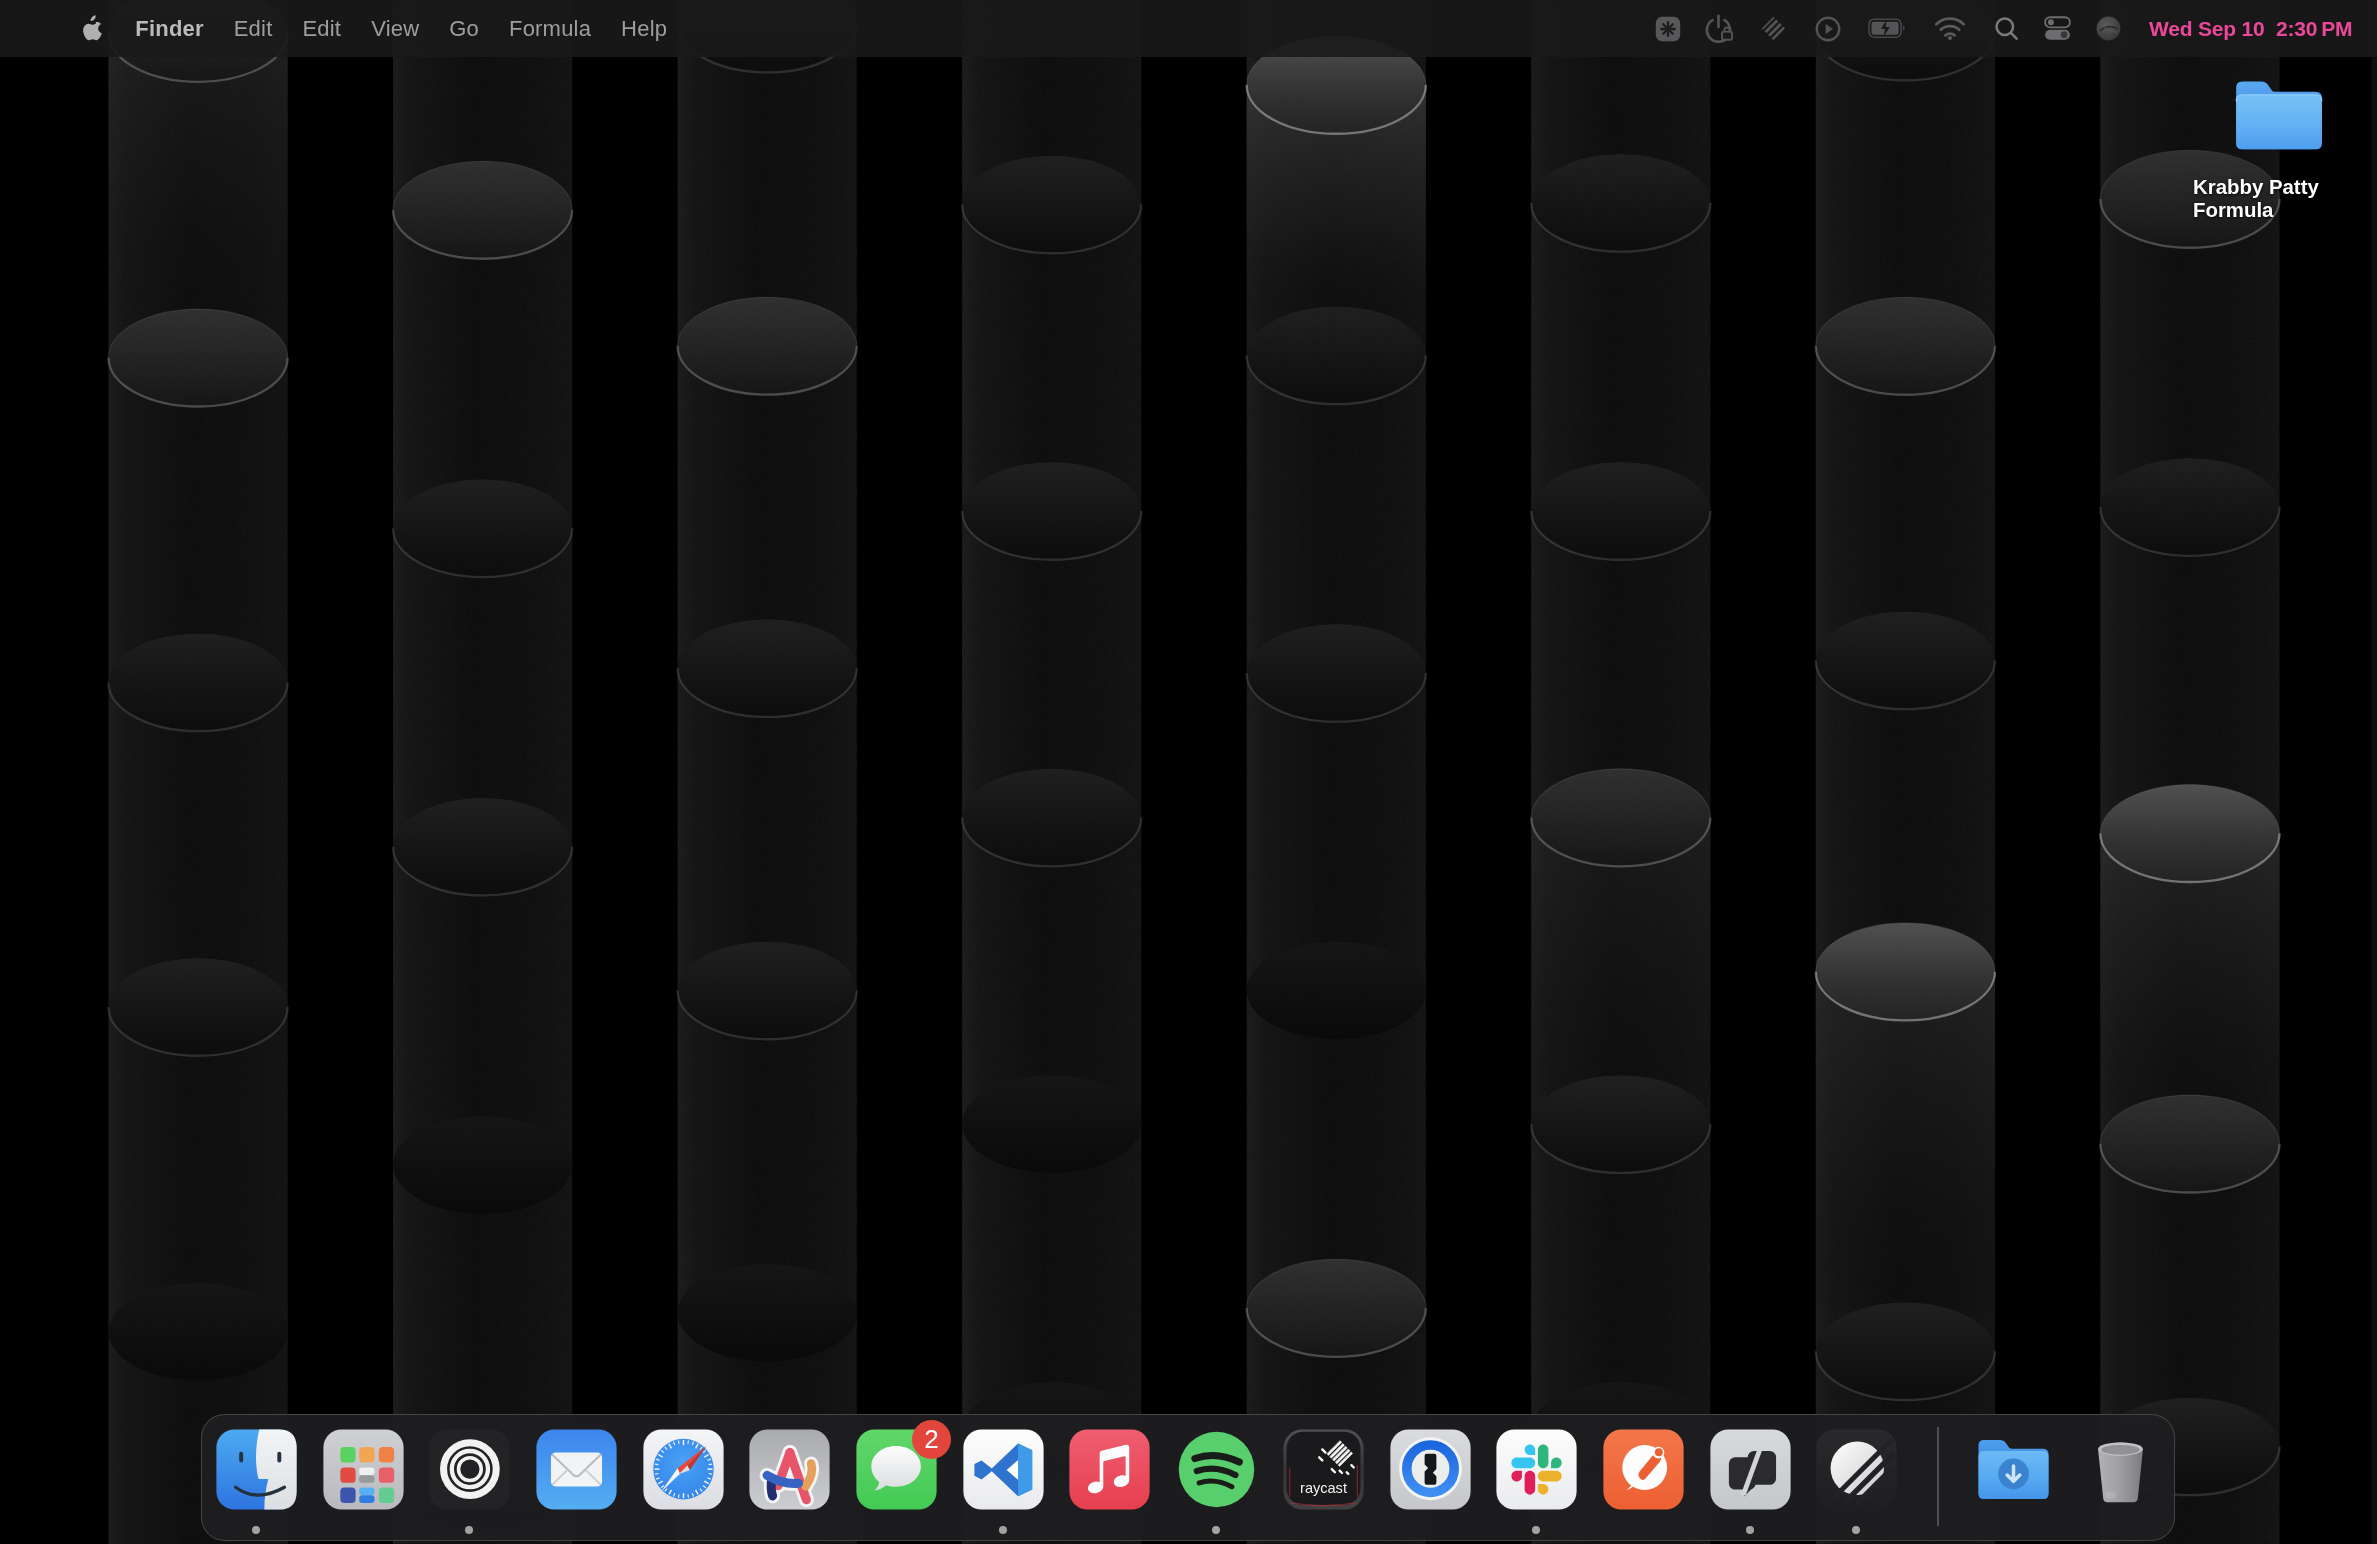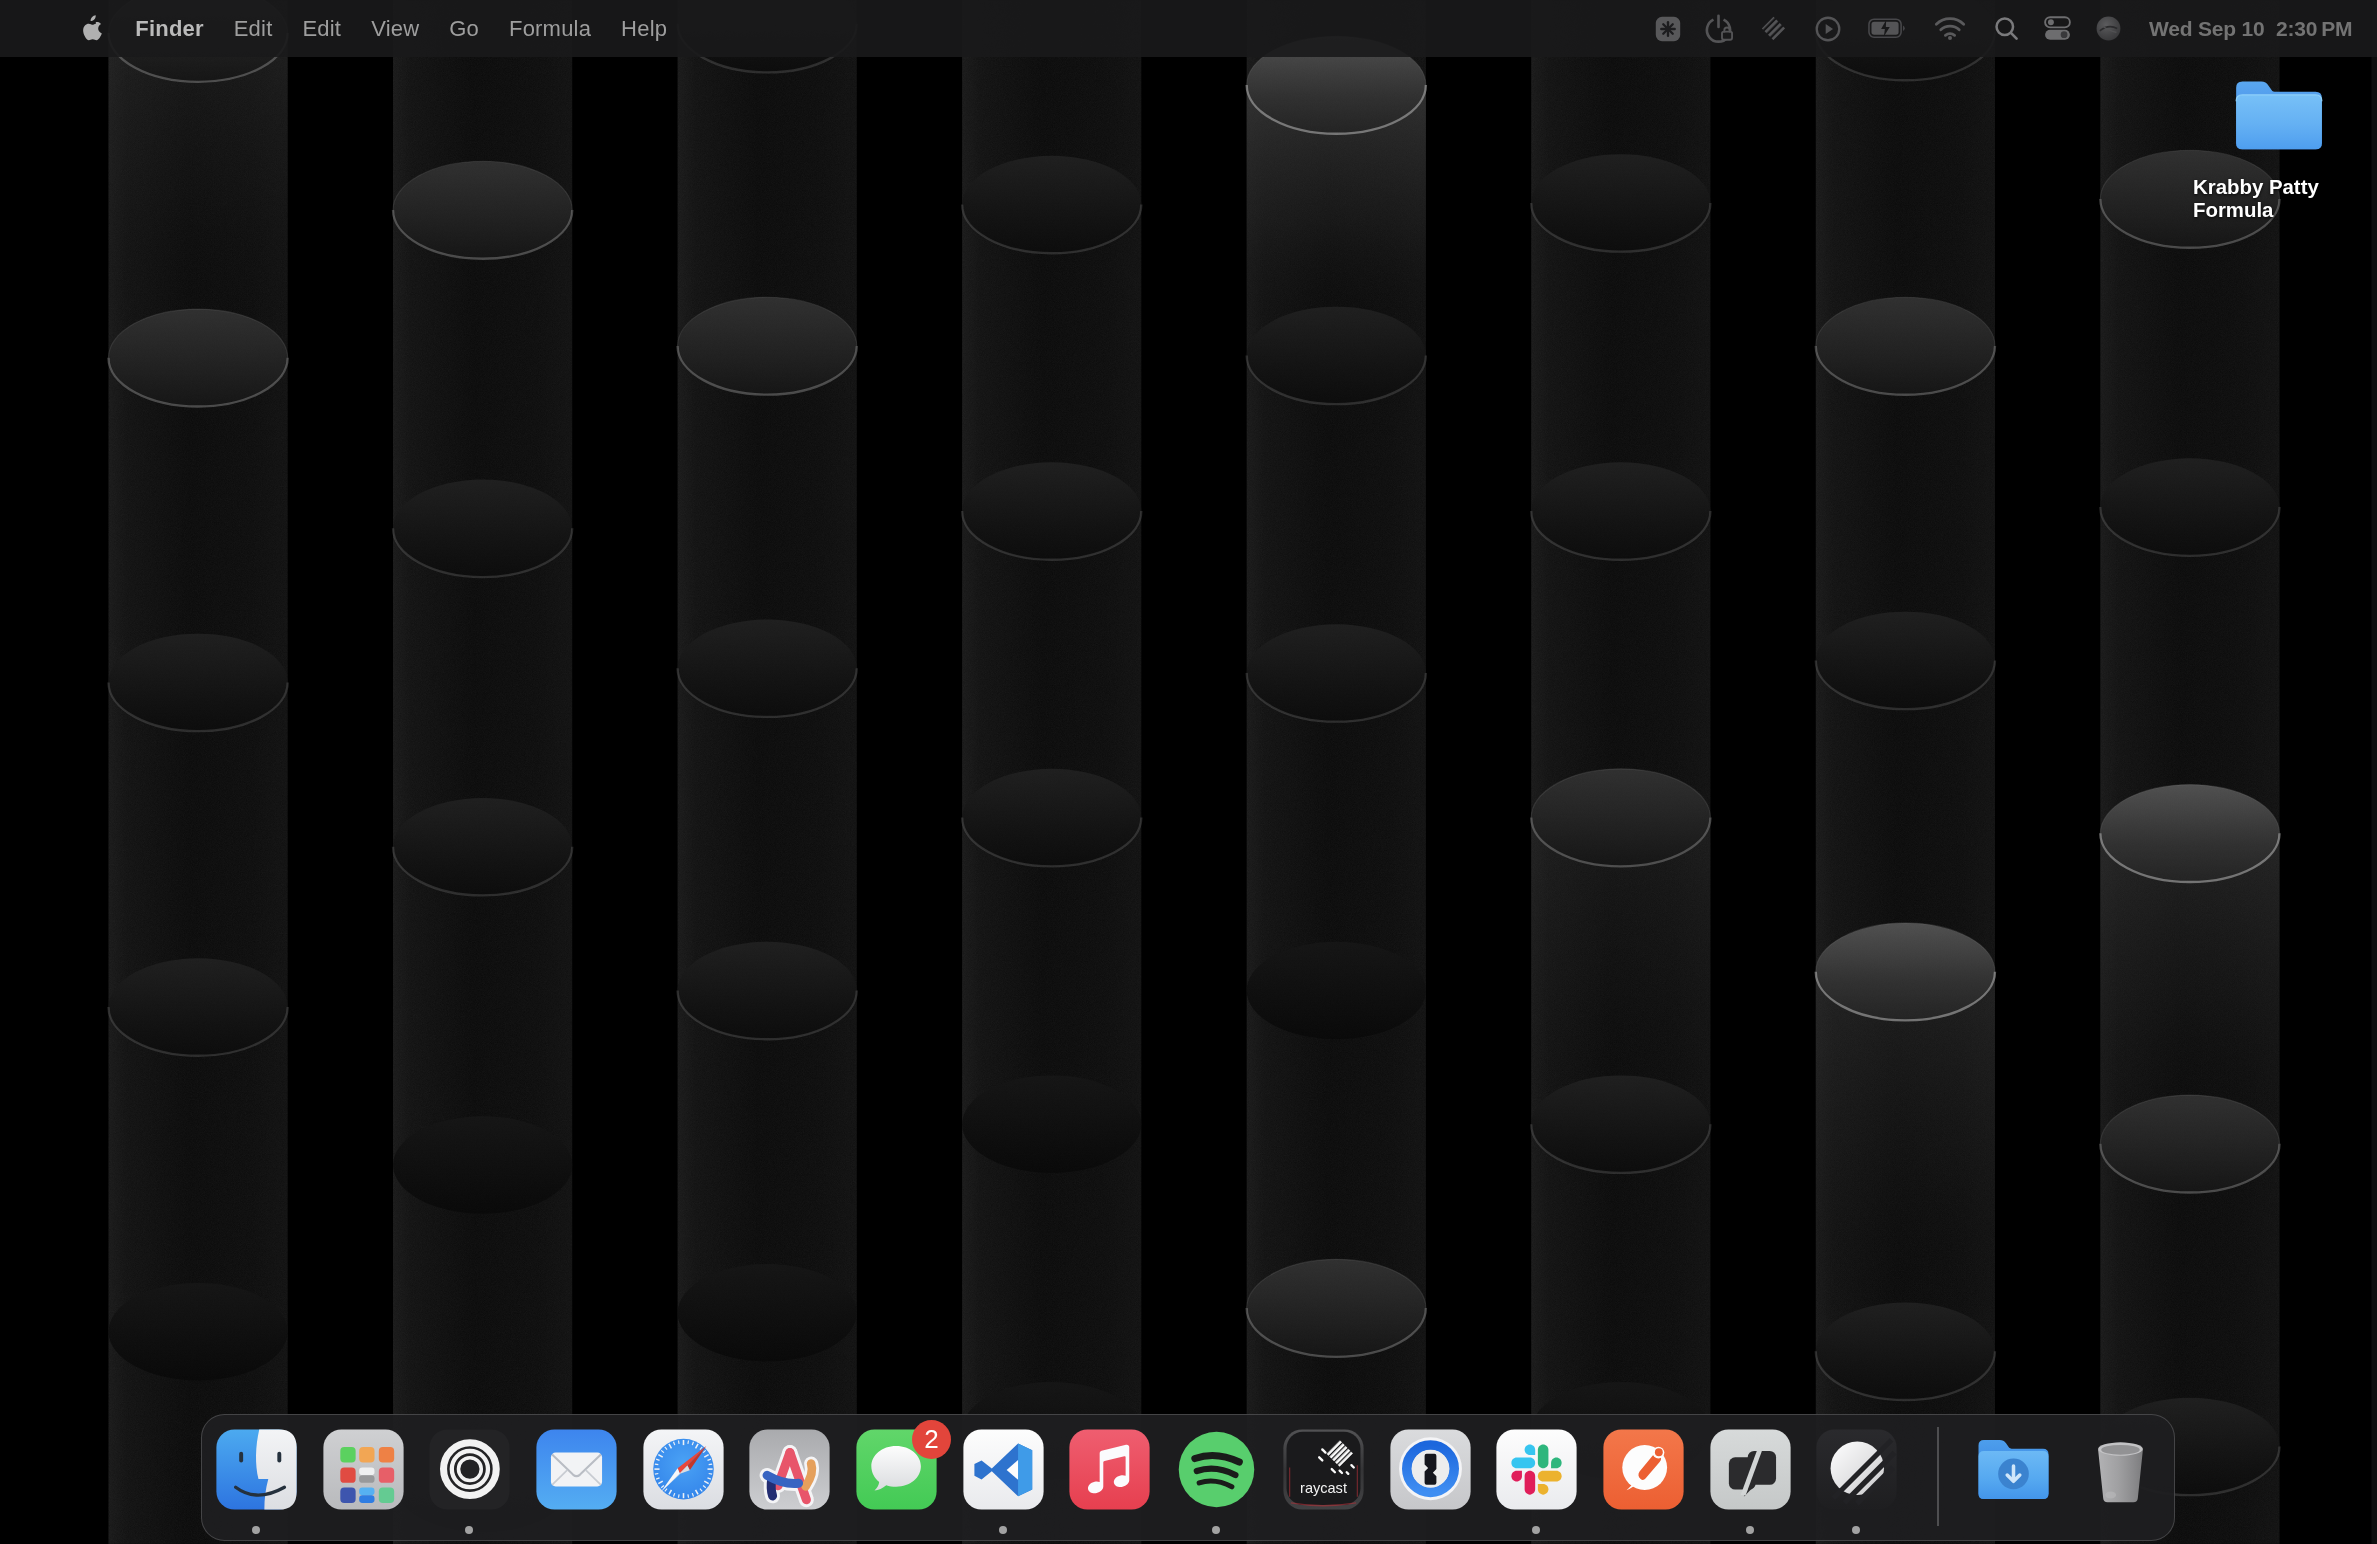"Wed Sep 10" .clock { color: #737373 -> #ec4899 }
